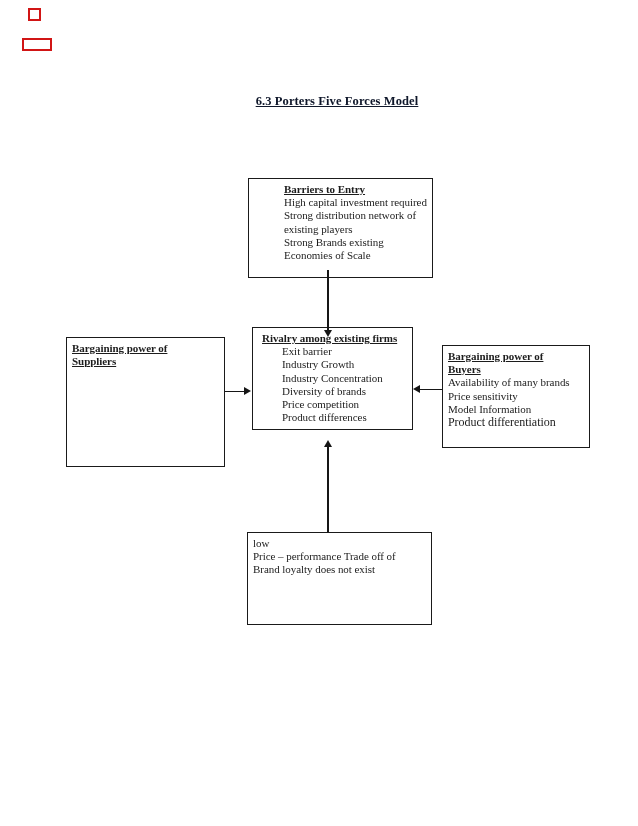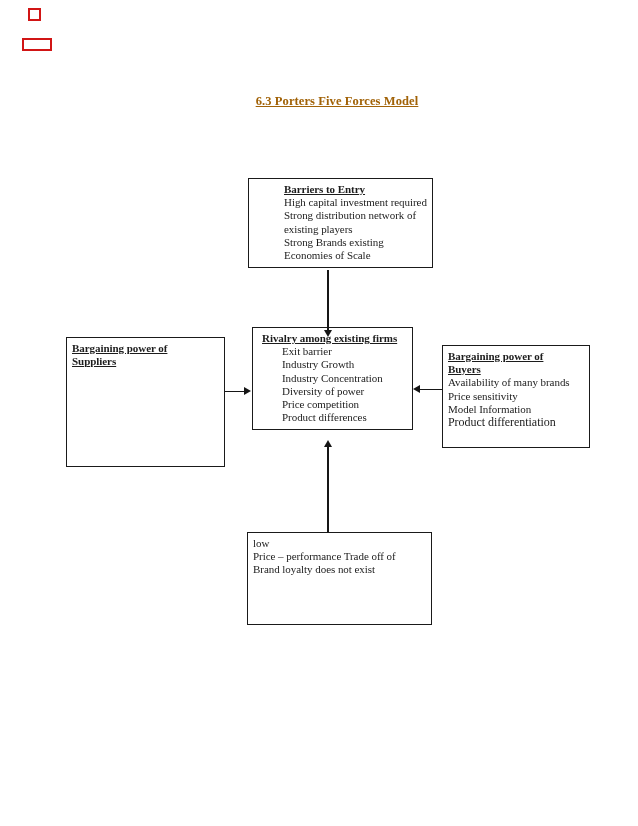"6.3 Porters Five Forces Model" .doc-title { color: #a16207 -> #0f172a }
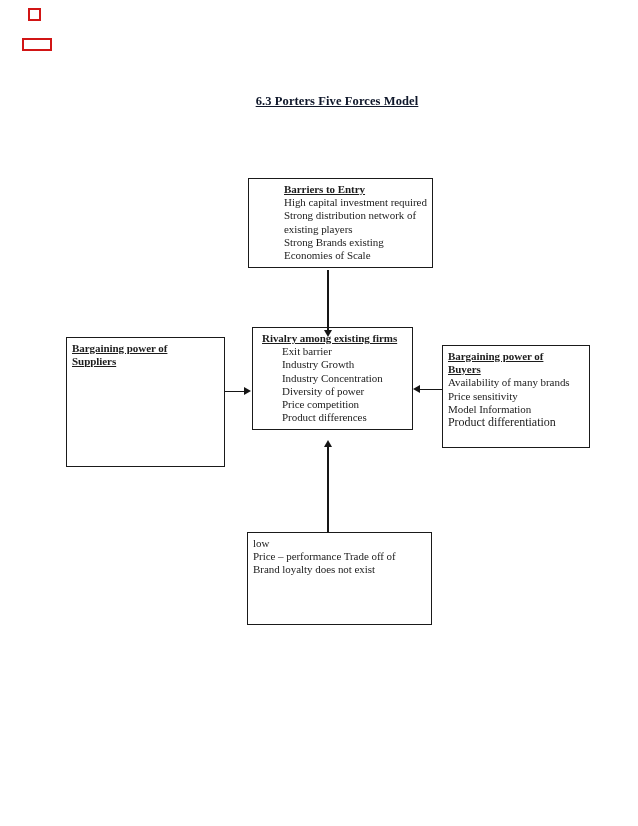"Barriers to Entry" .box-barriers { height: 90px -> 100px }
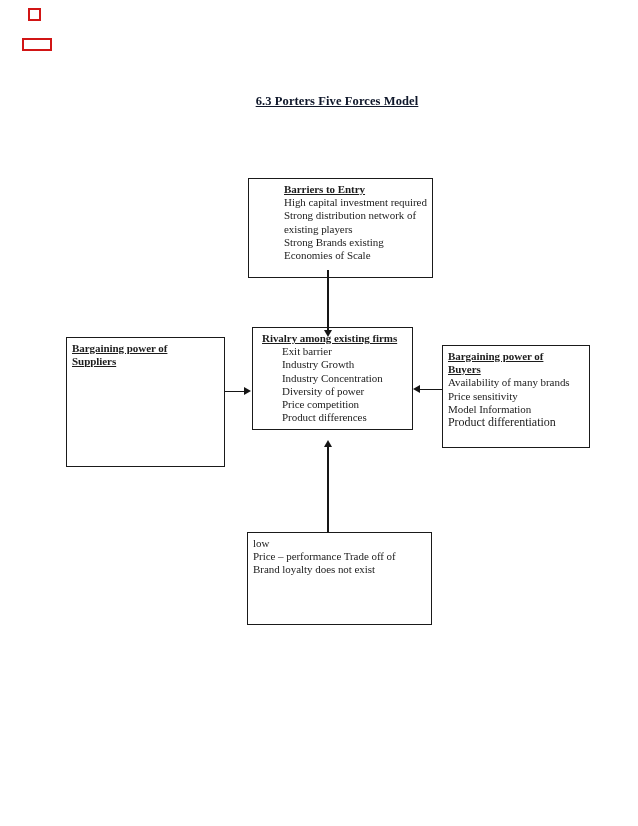"Diversity of power" div.line { text: power -> brands }
